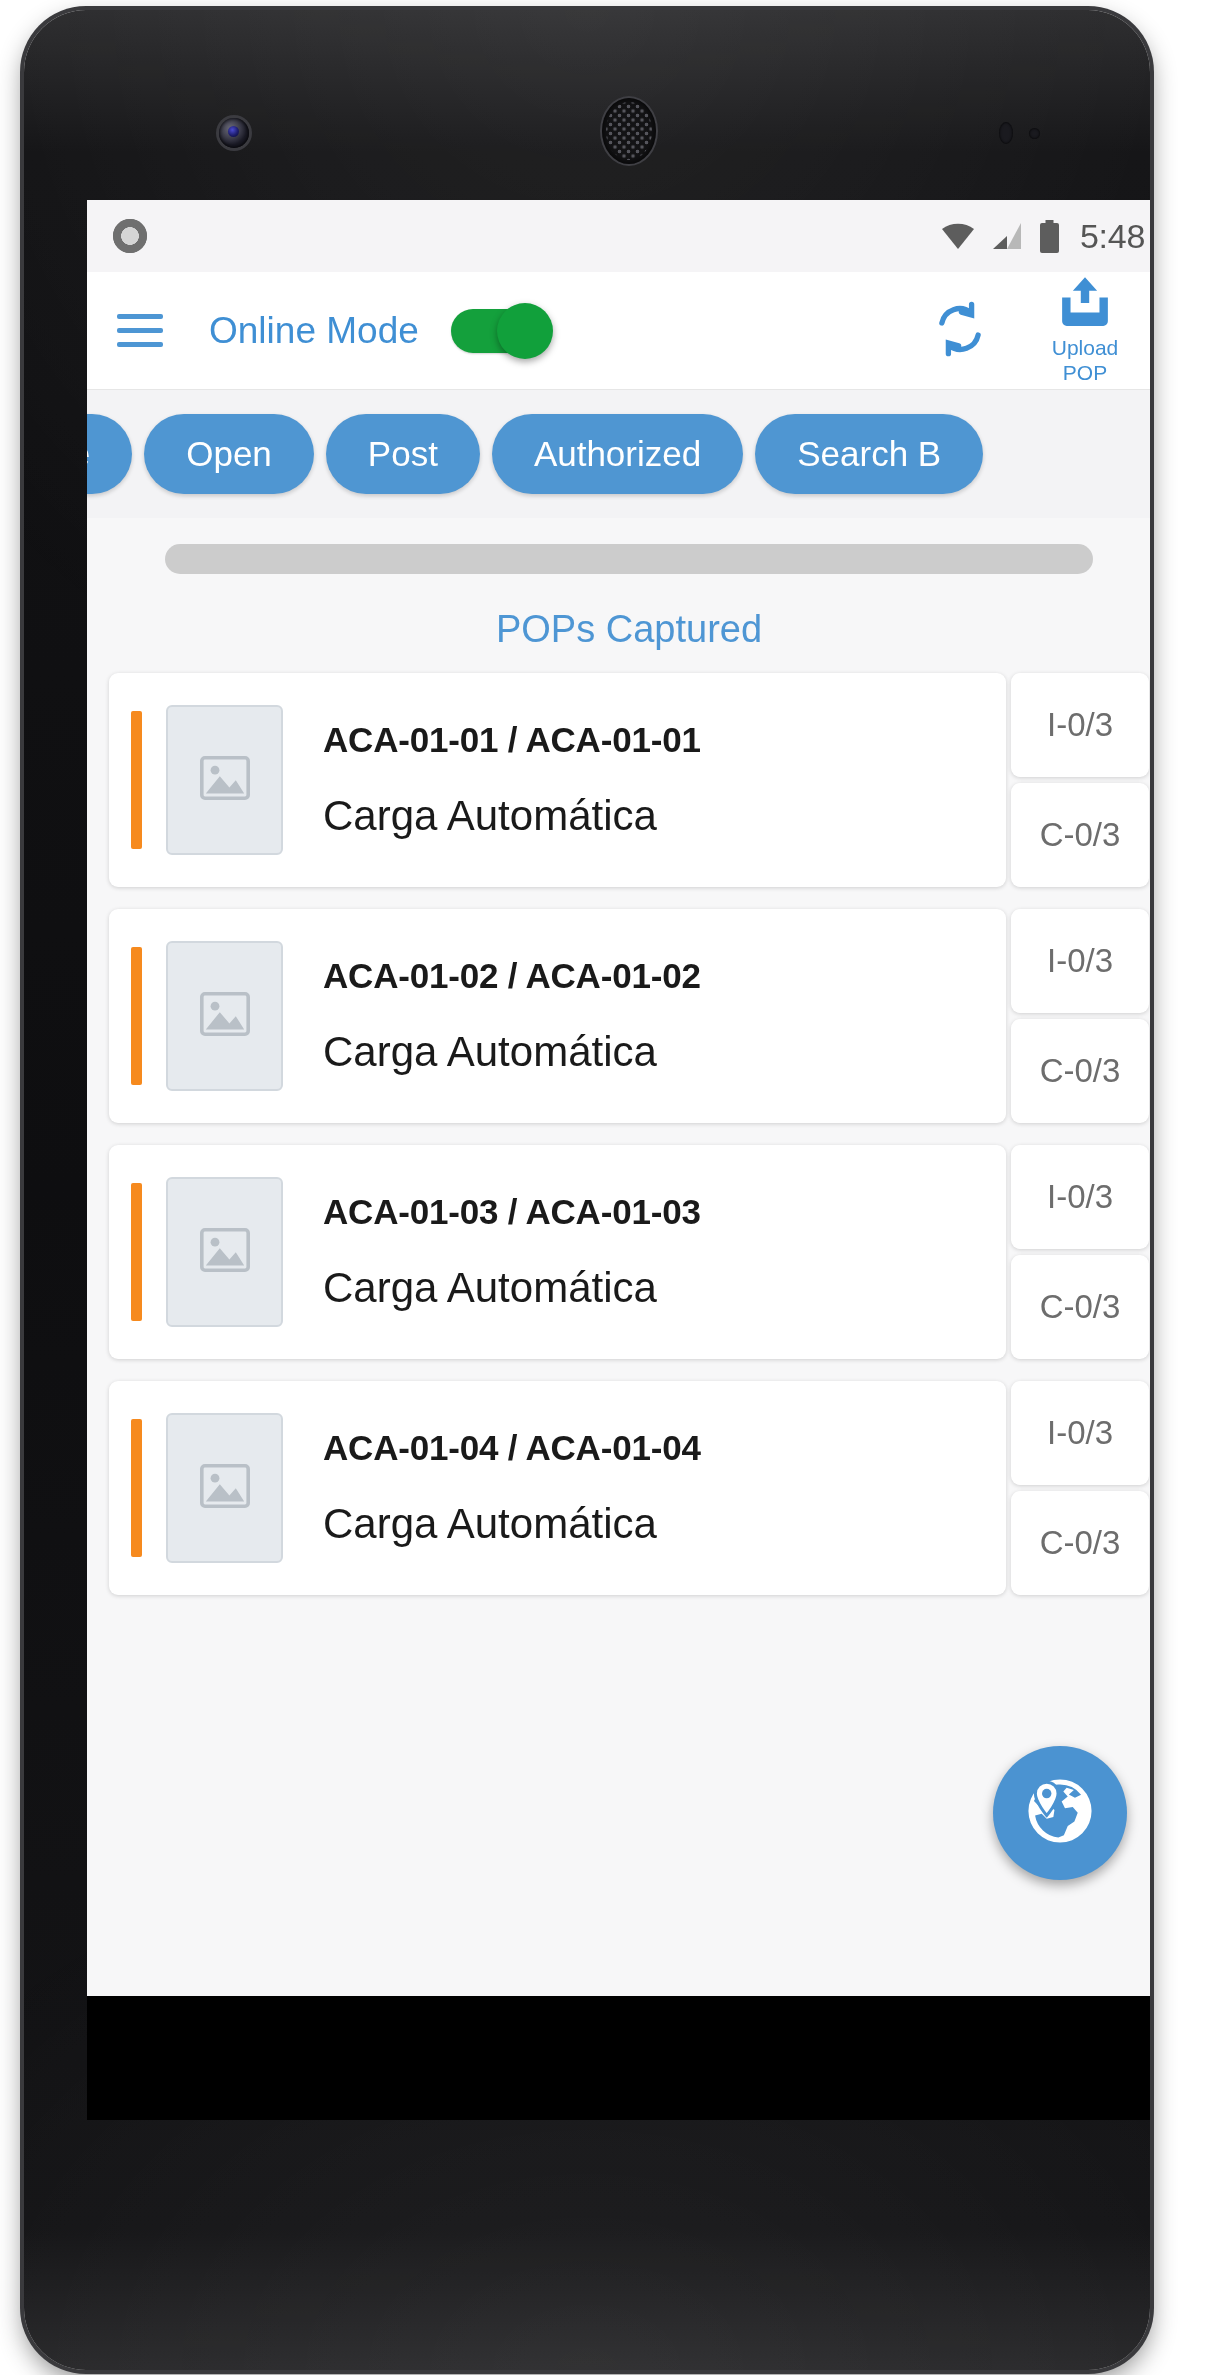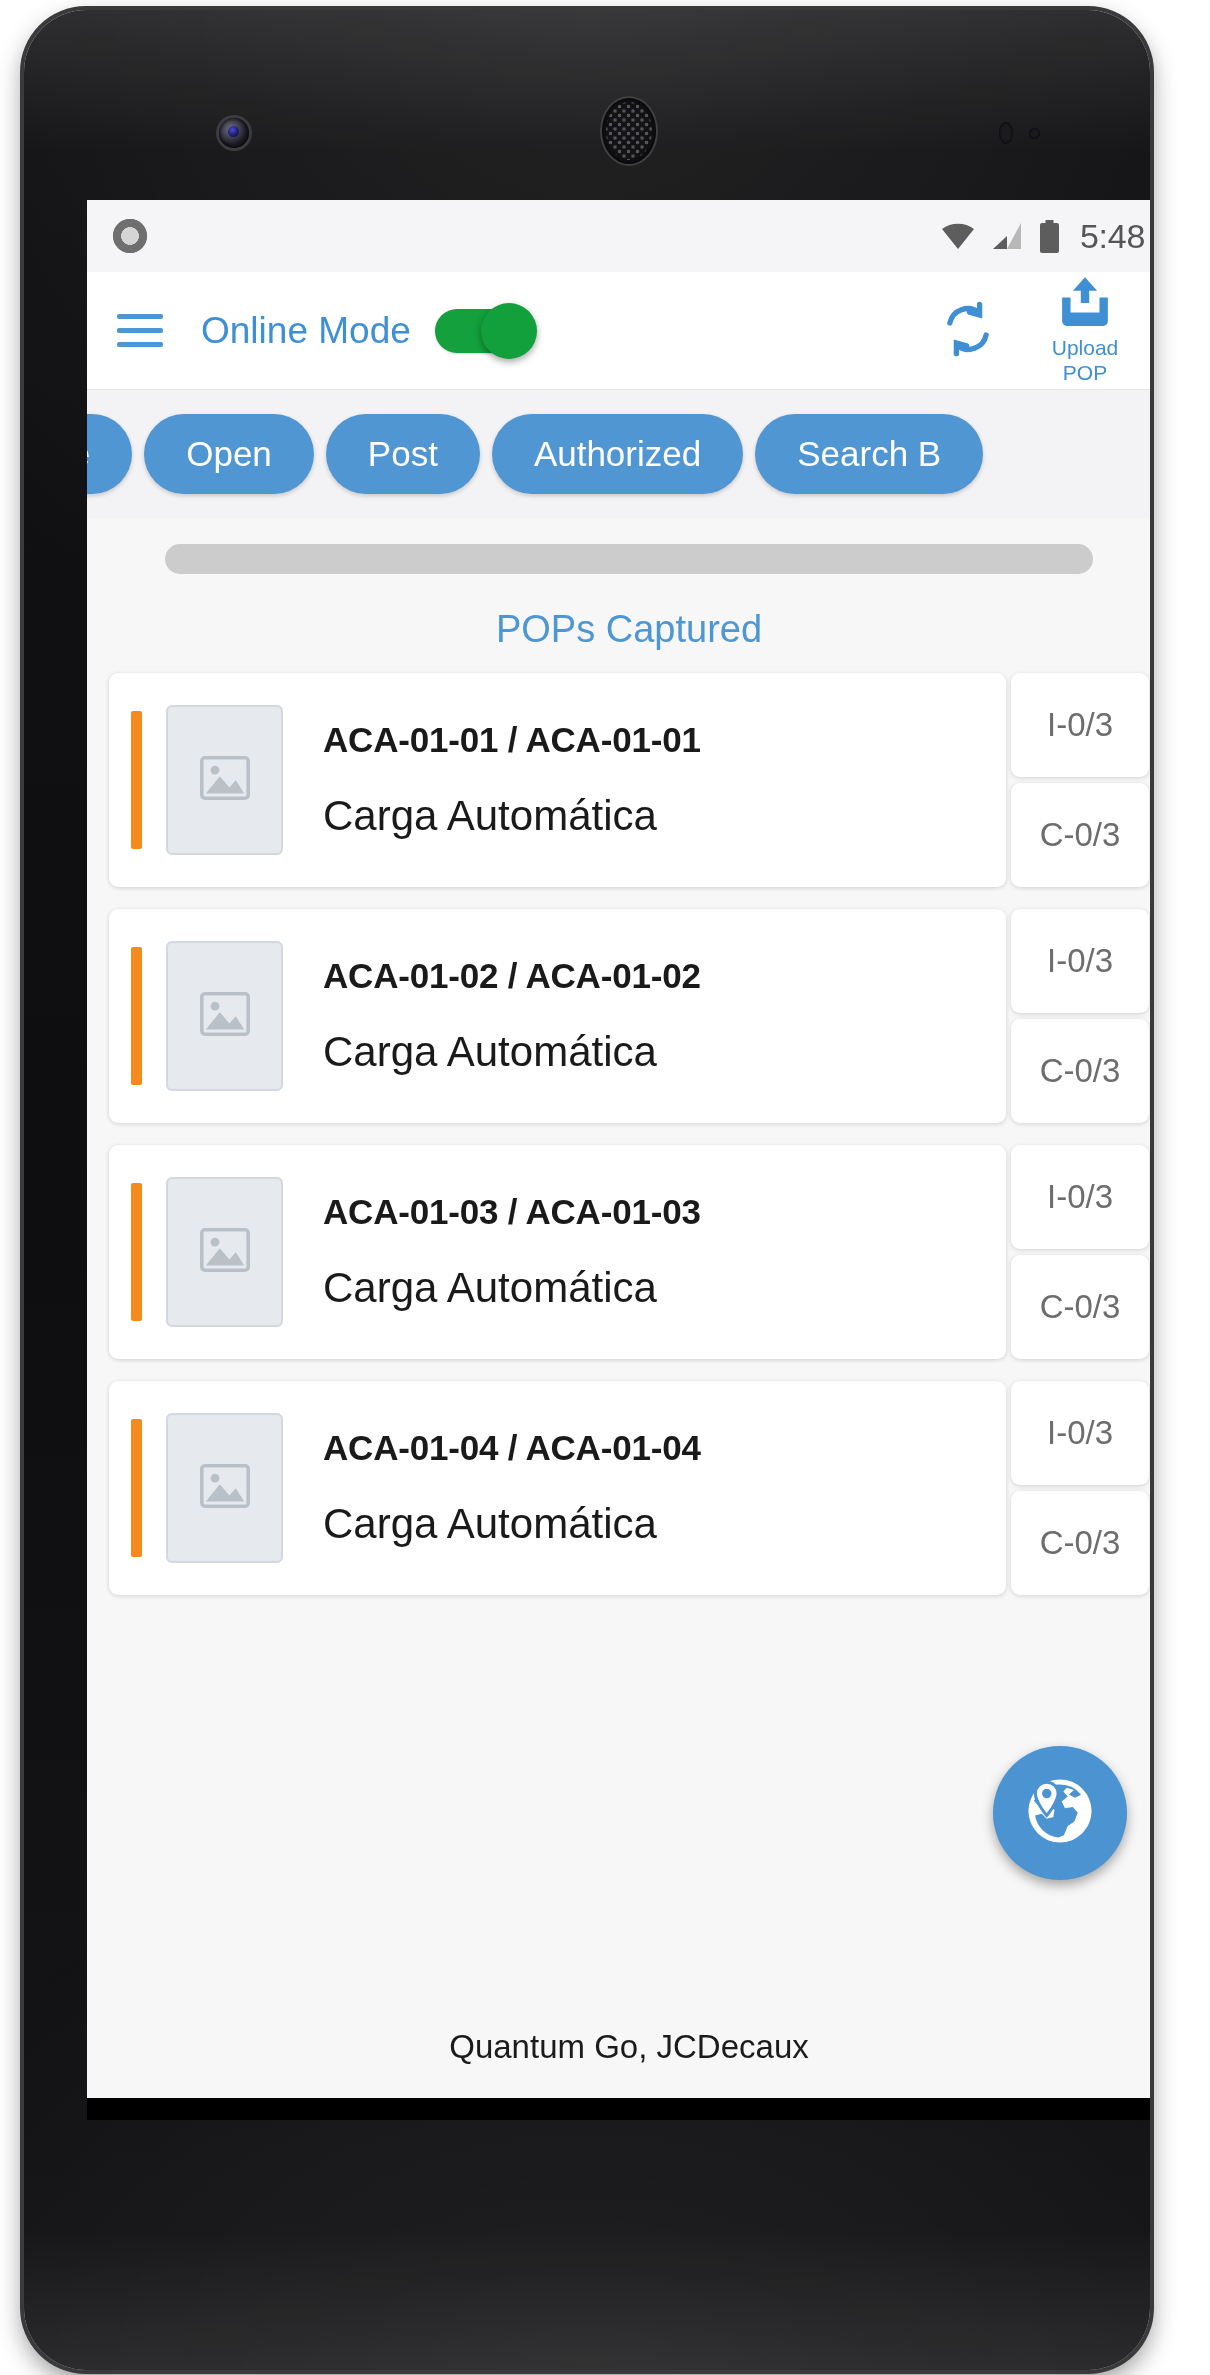"Online Mode" .app-bar { gap: none -> 8px }
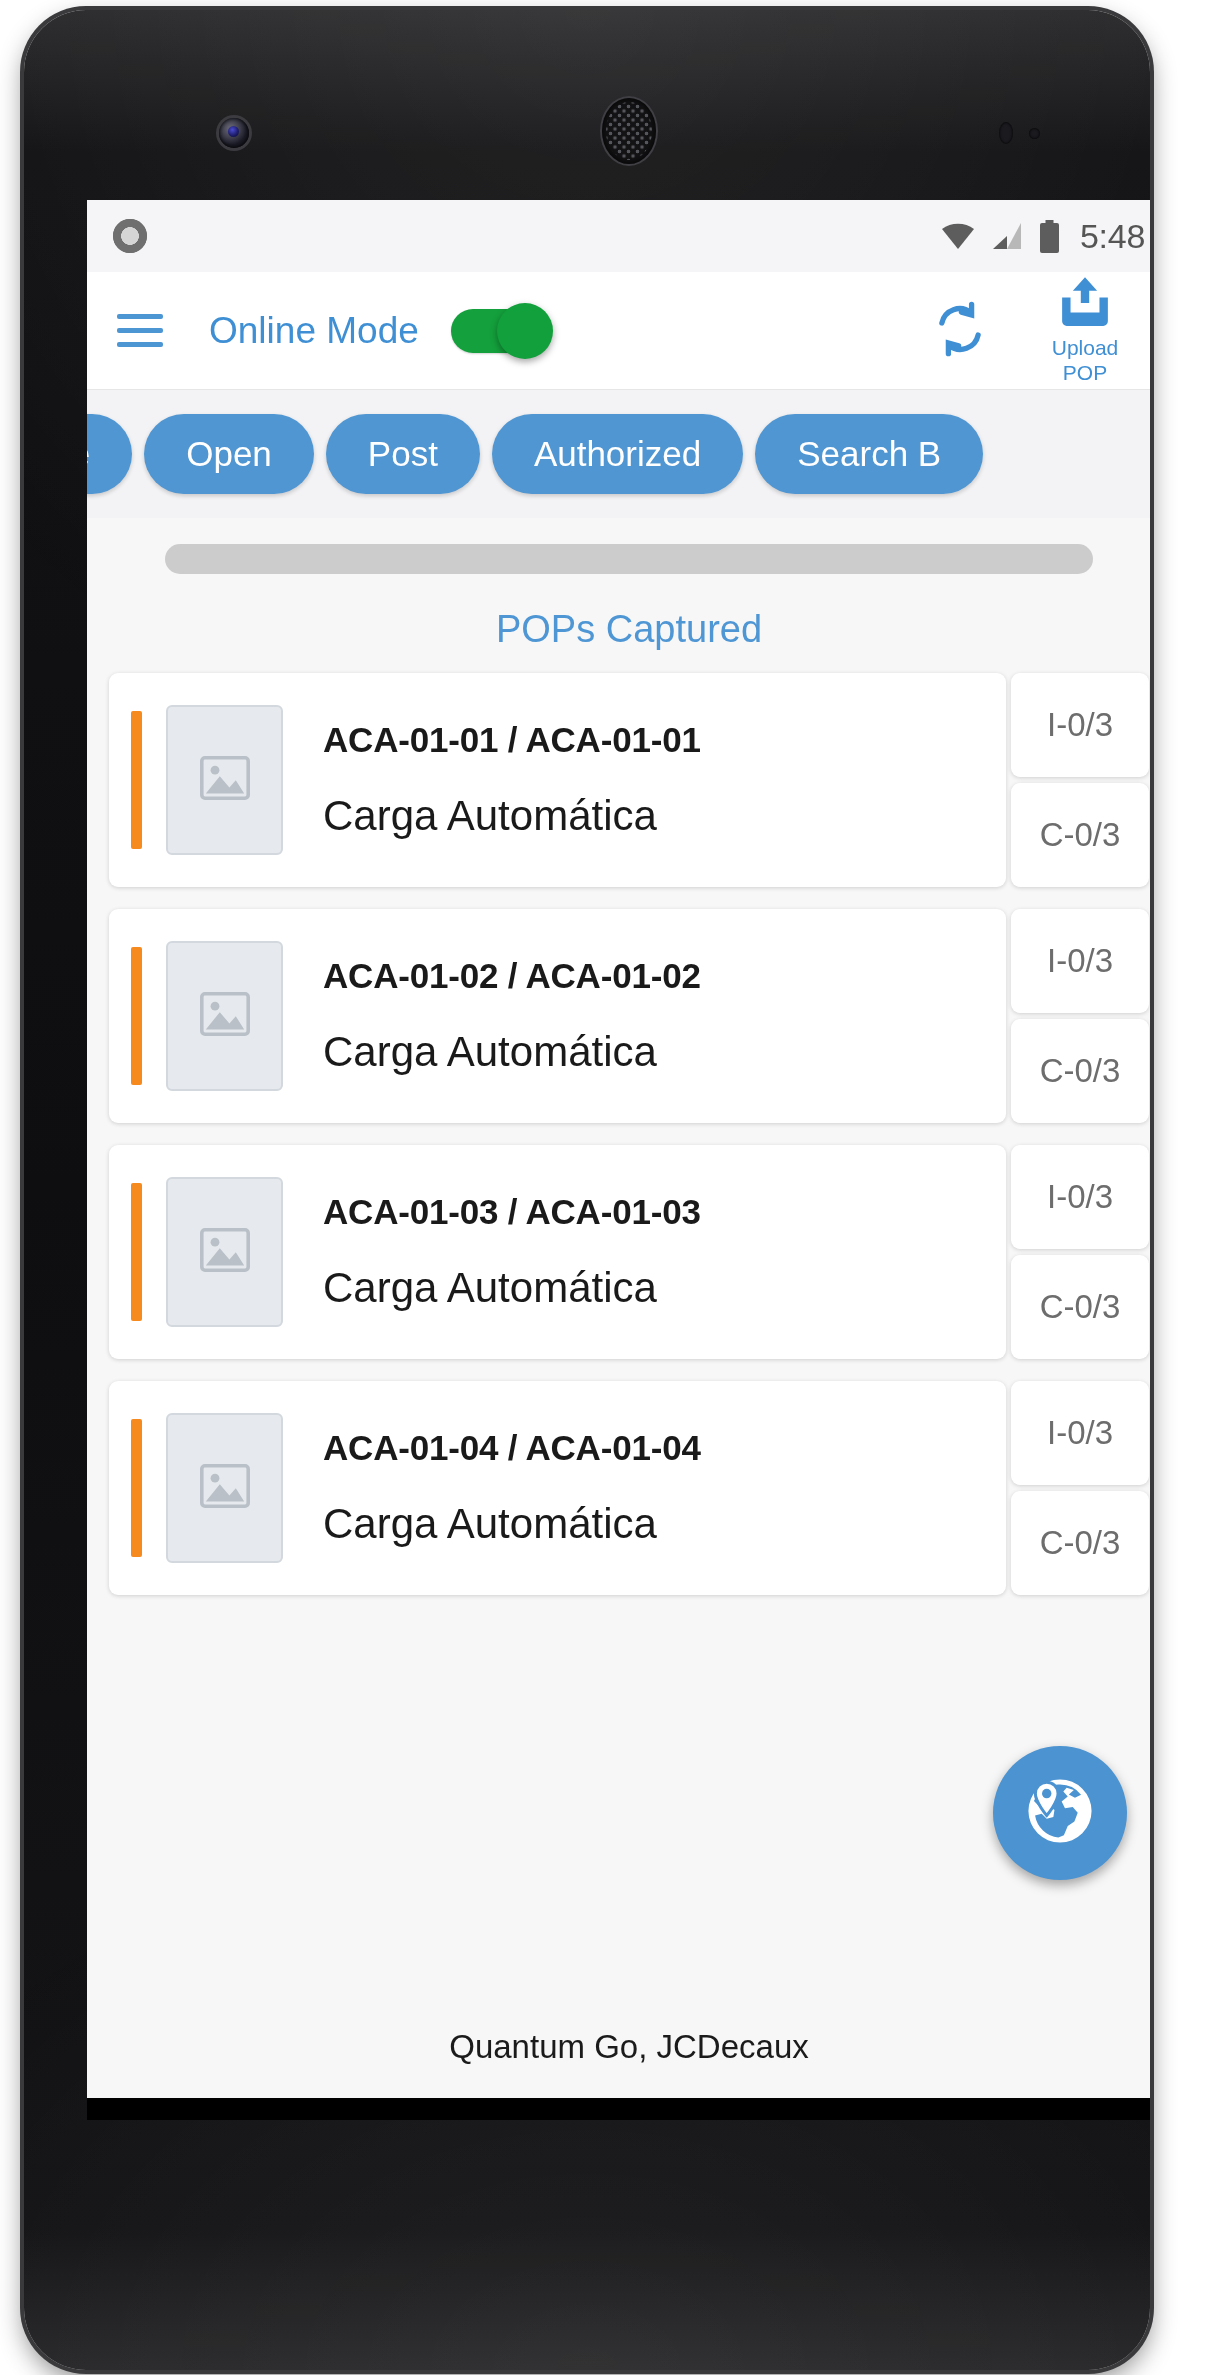"Quantum Go, JCDecaux" div.app-footer { html: <div>Quantum Go, JCDecaux</div> -> none }
